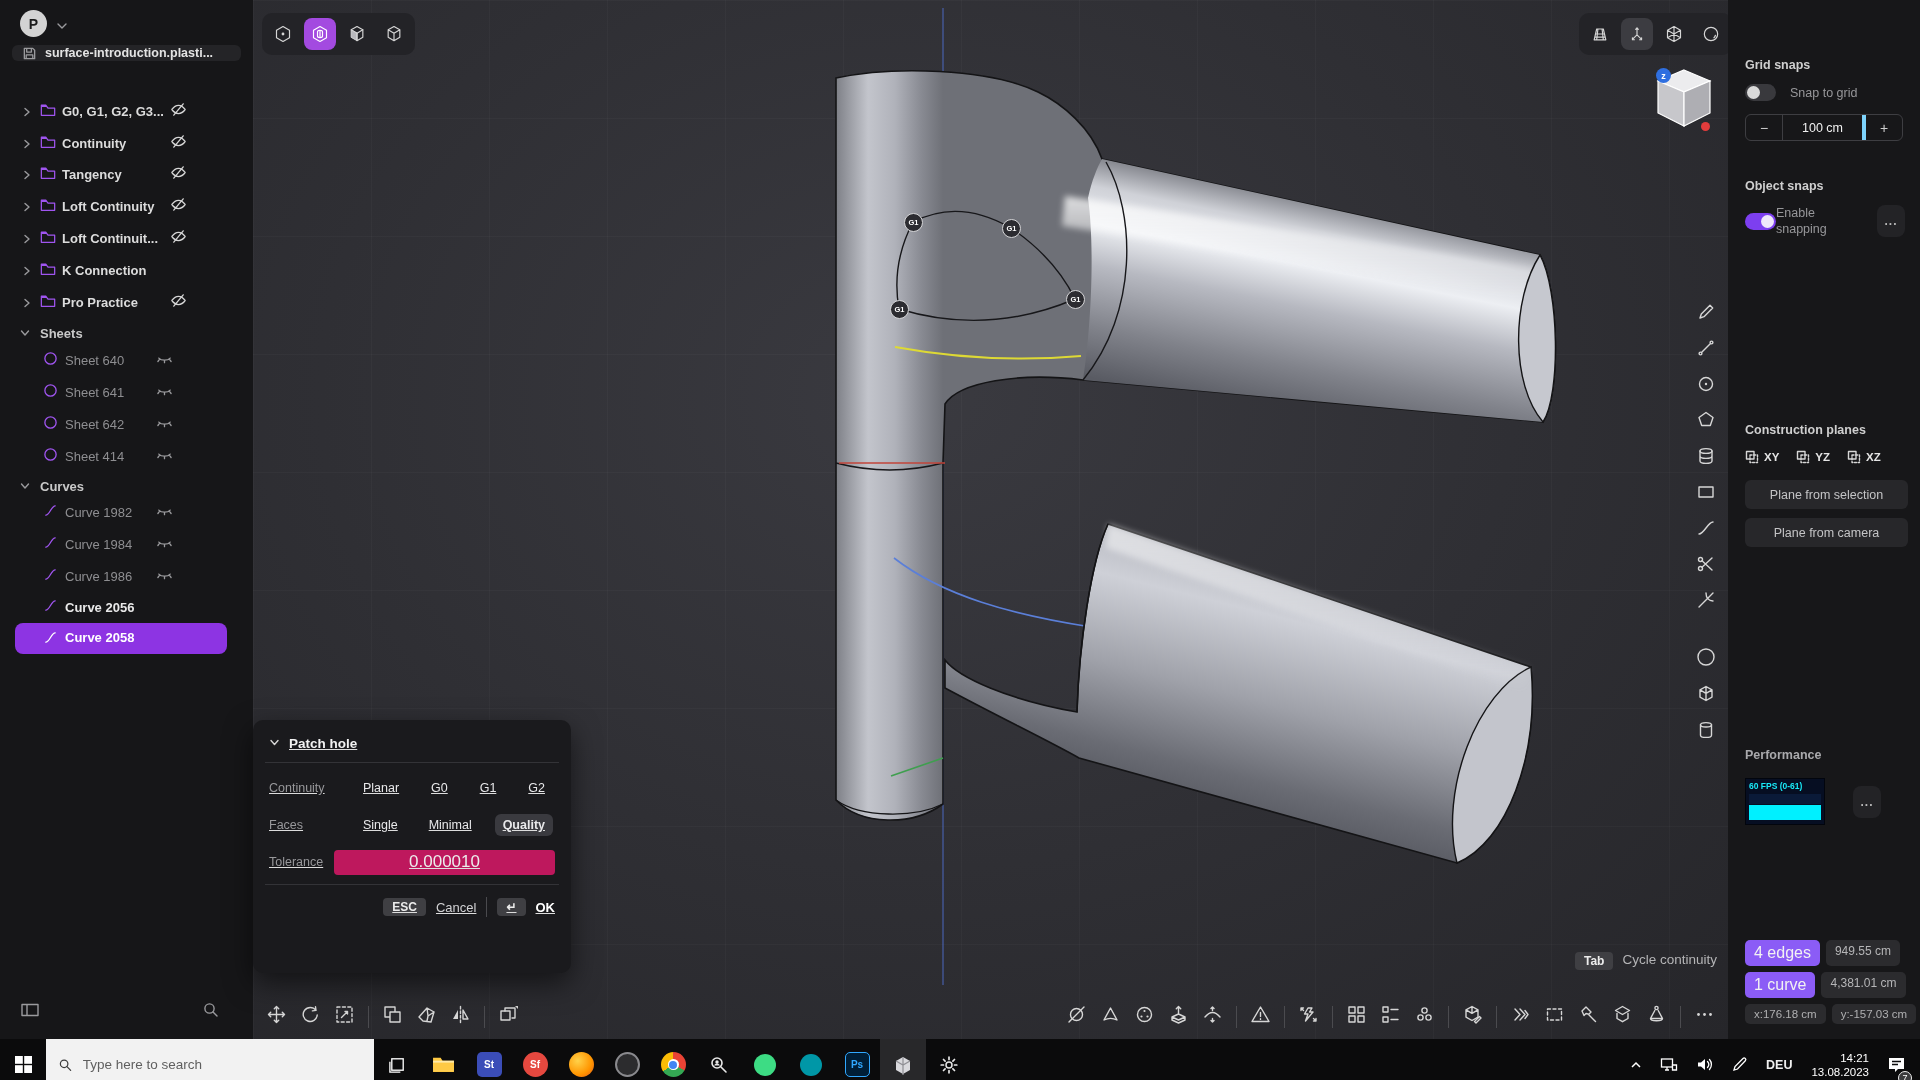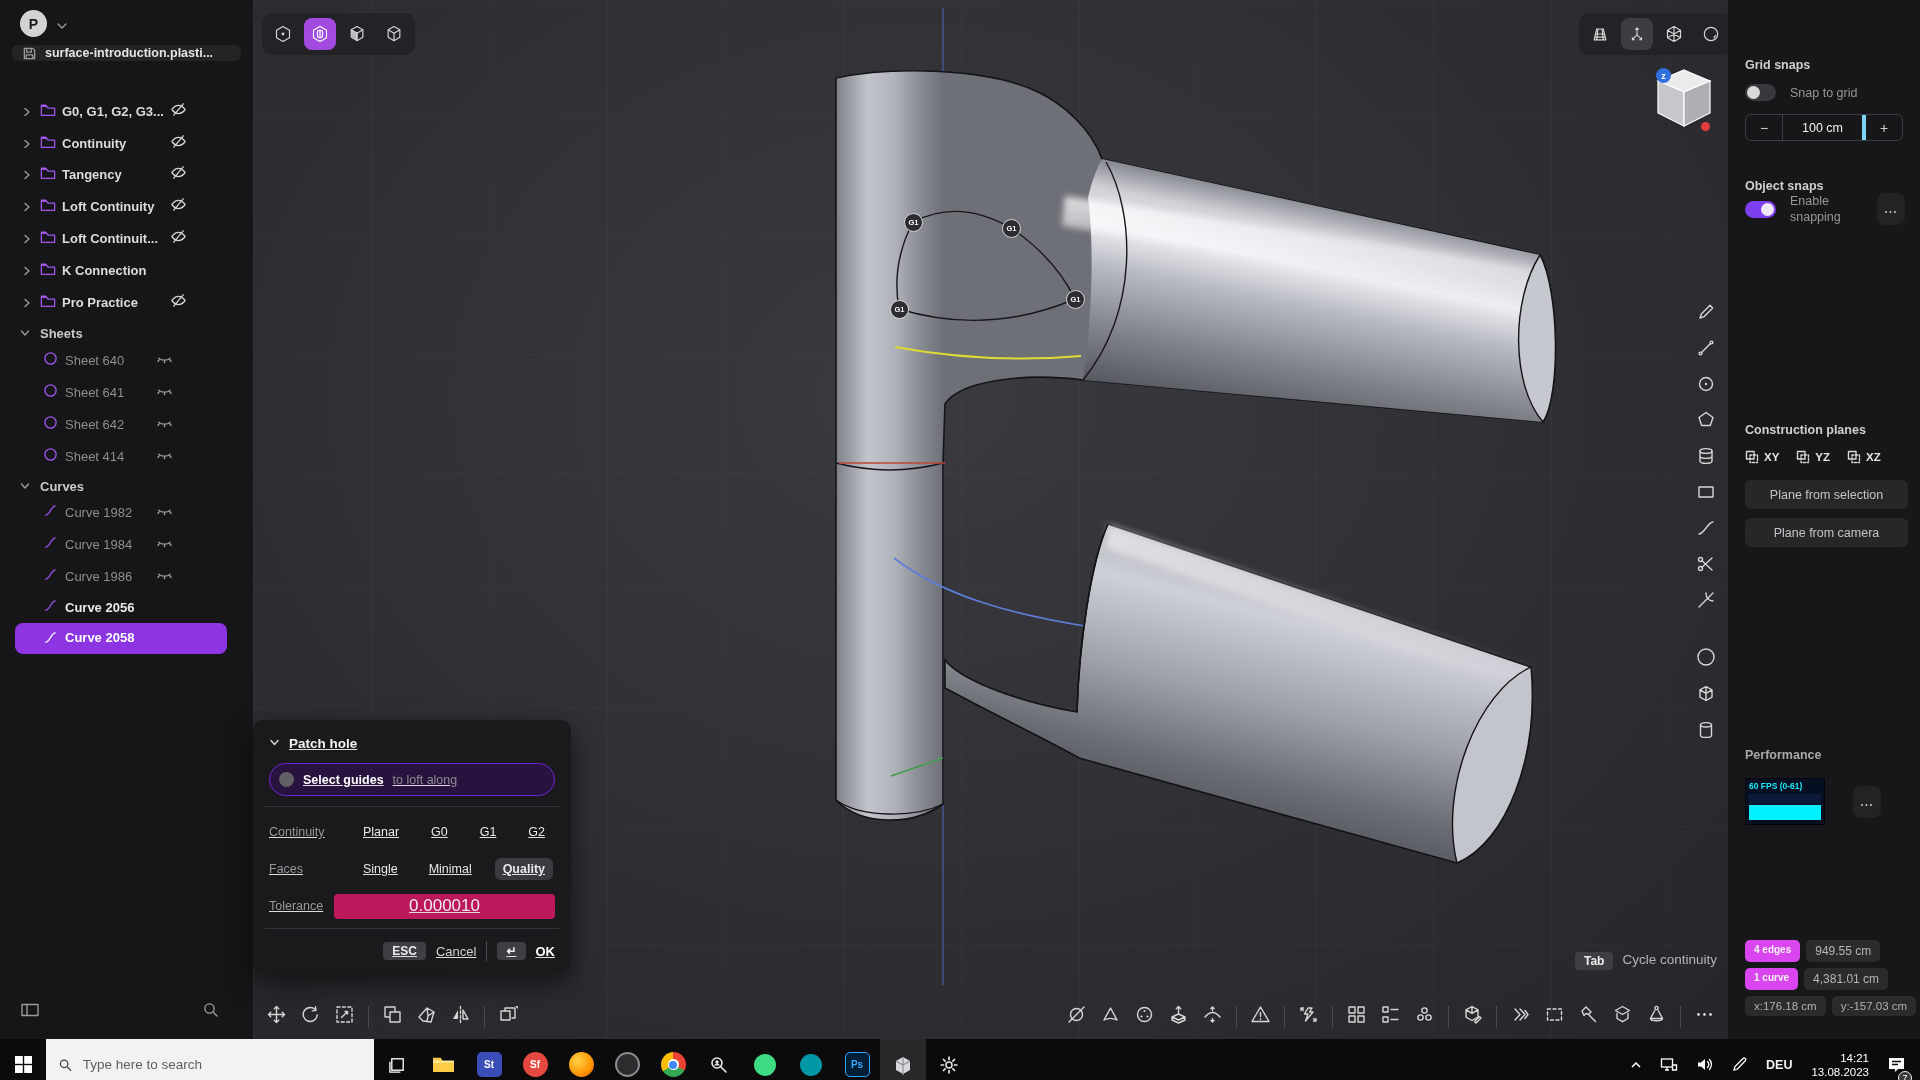"Enable snapping" div.flex { gap: 14px -> none; margin-top: none -> 12px }
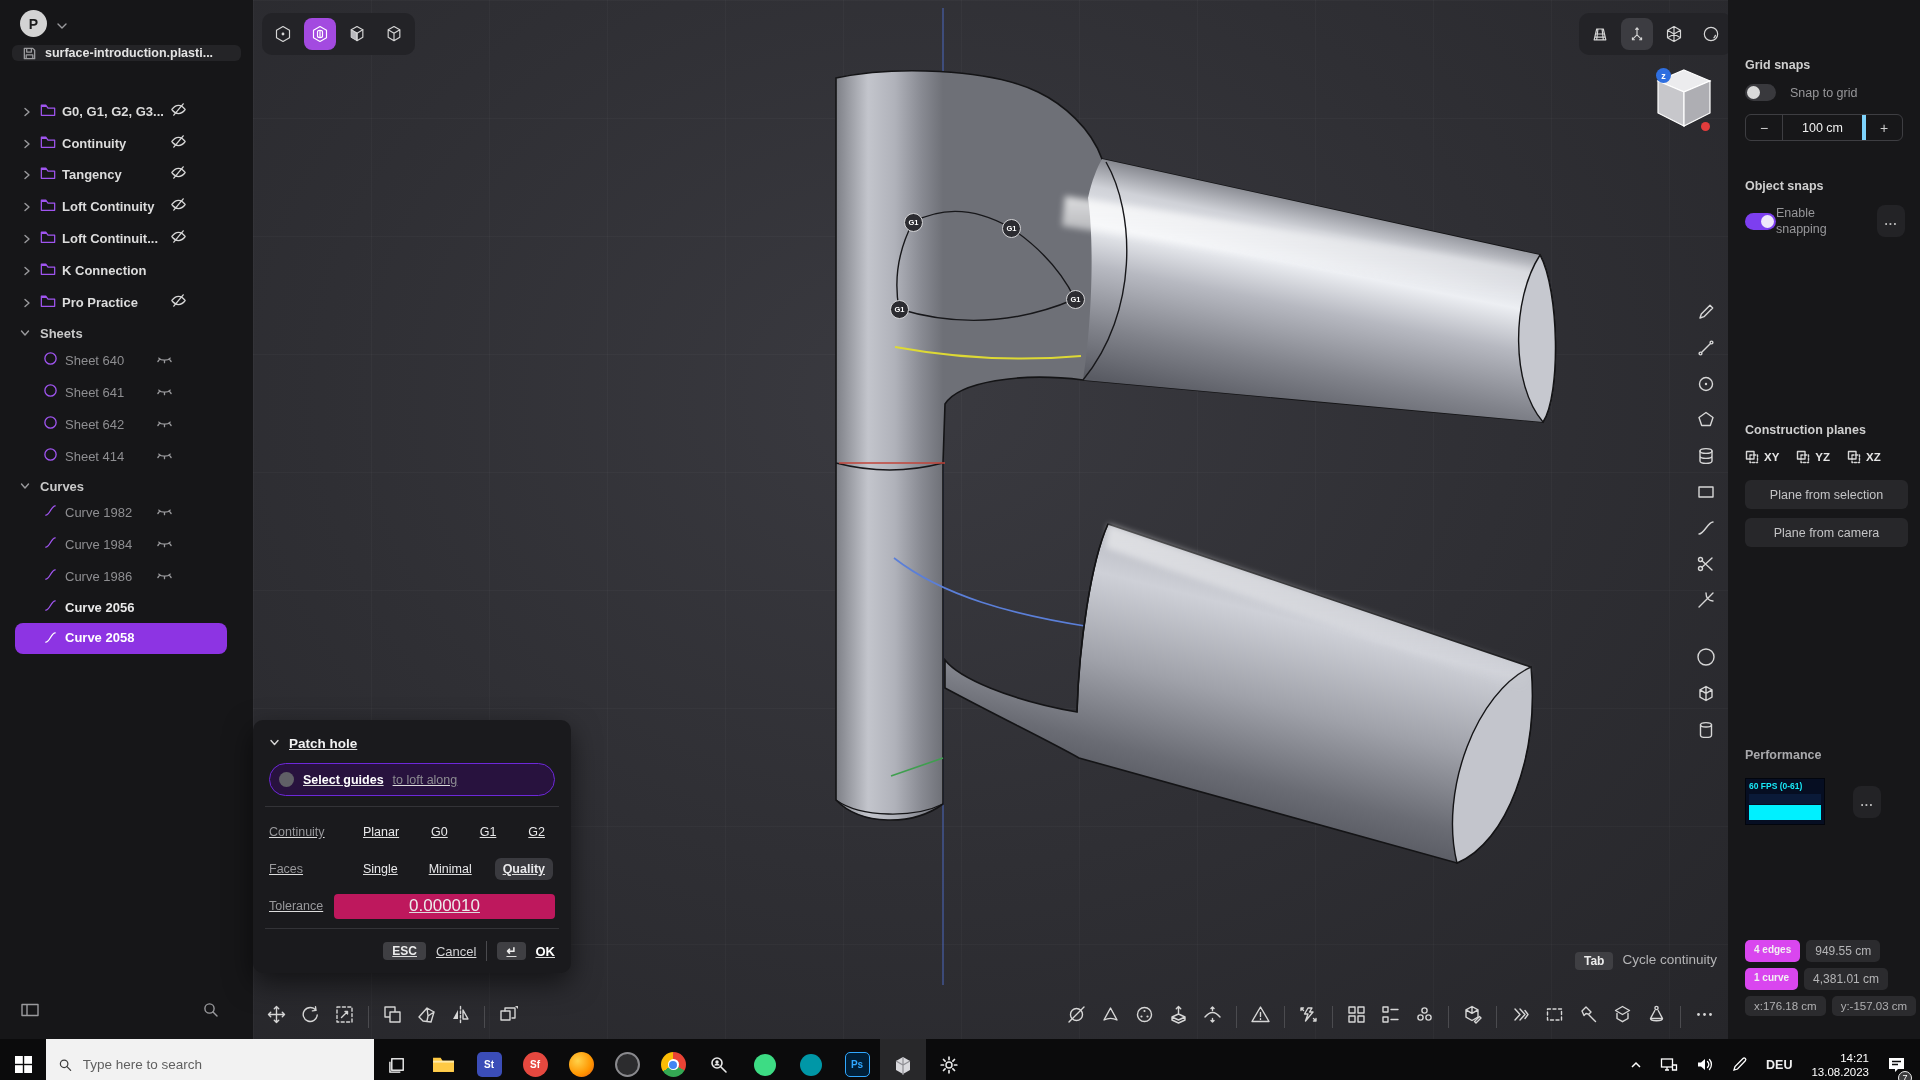"Select guides" div.dpill { html: <div> <span></span> <span>Select guides</span> <span>to loft along</span> </div> -> none }
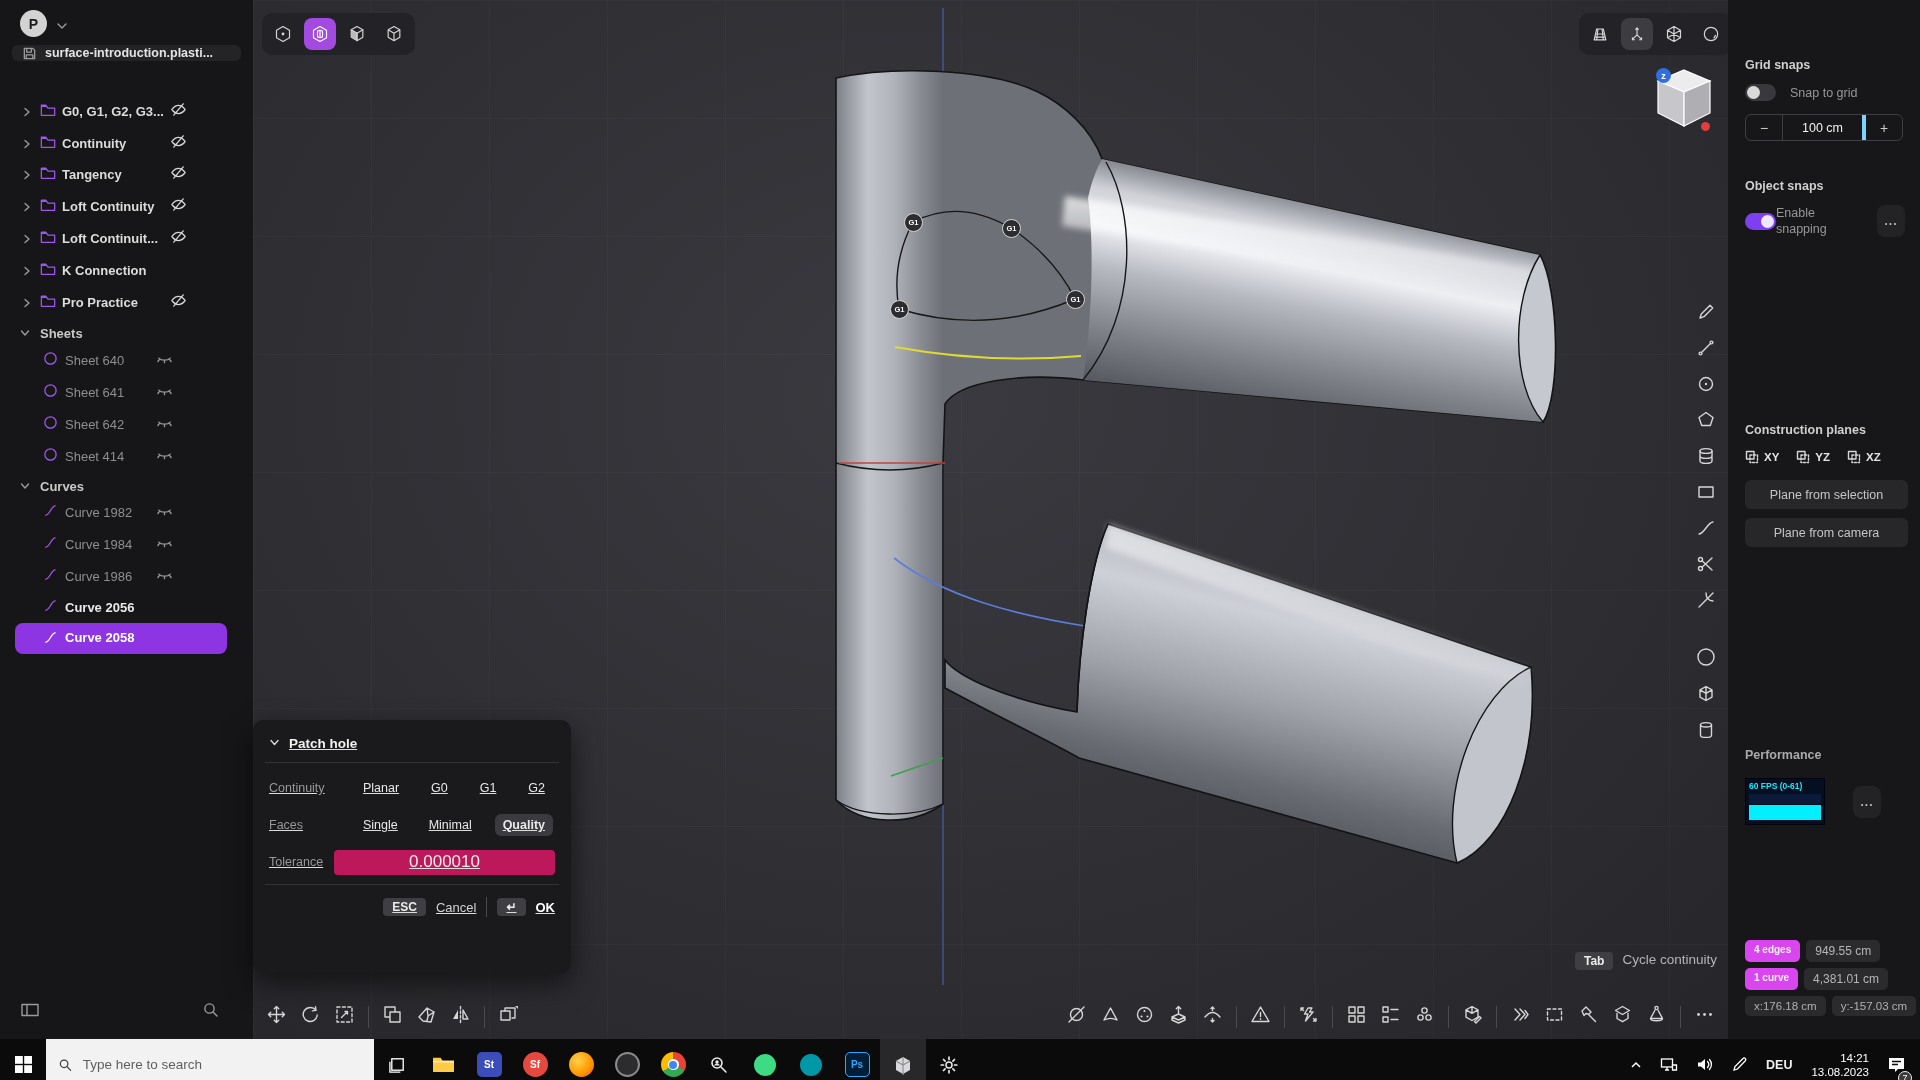"4 edges" .badge { background: #d946ef -> #8b5cf6; font-size: 10px -> 16px; font-weight: bold -> normal }
